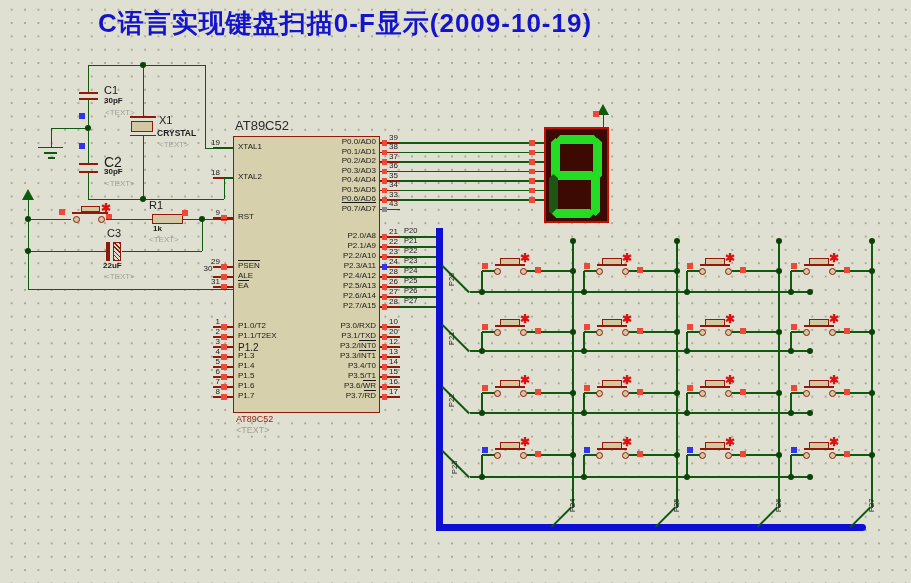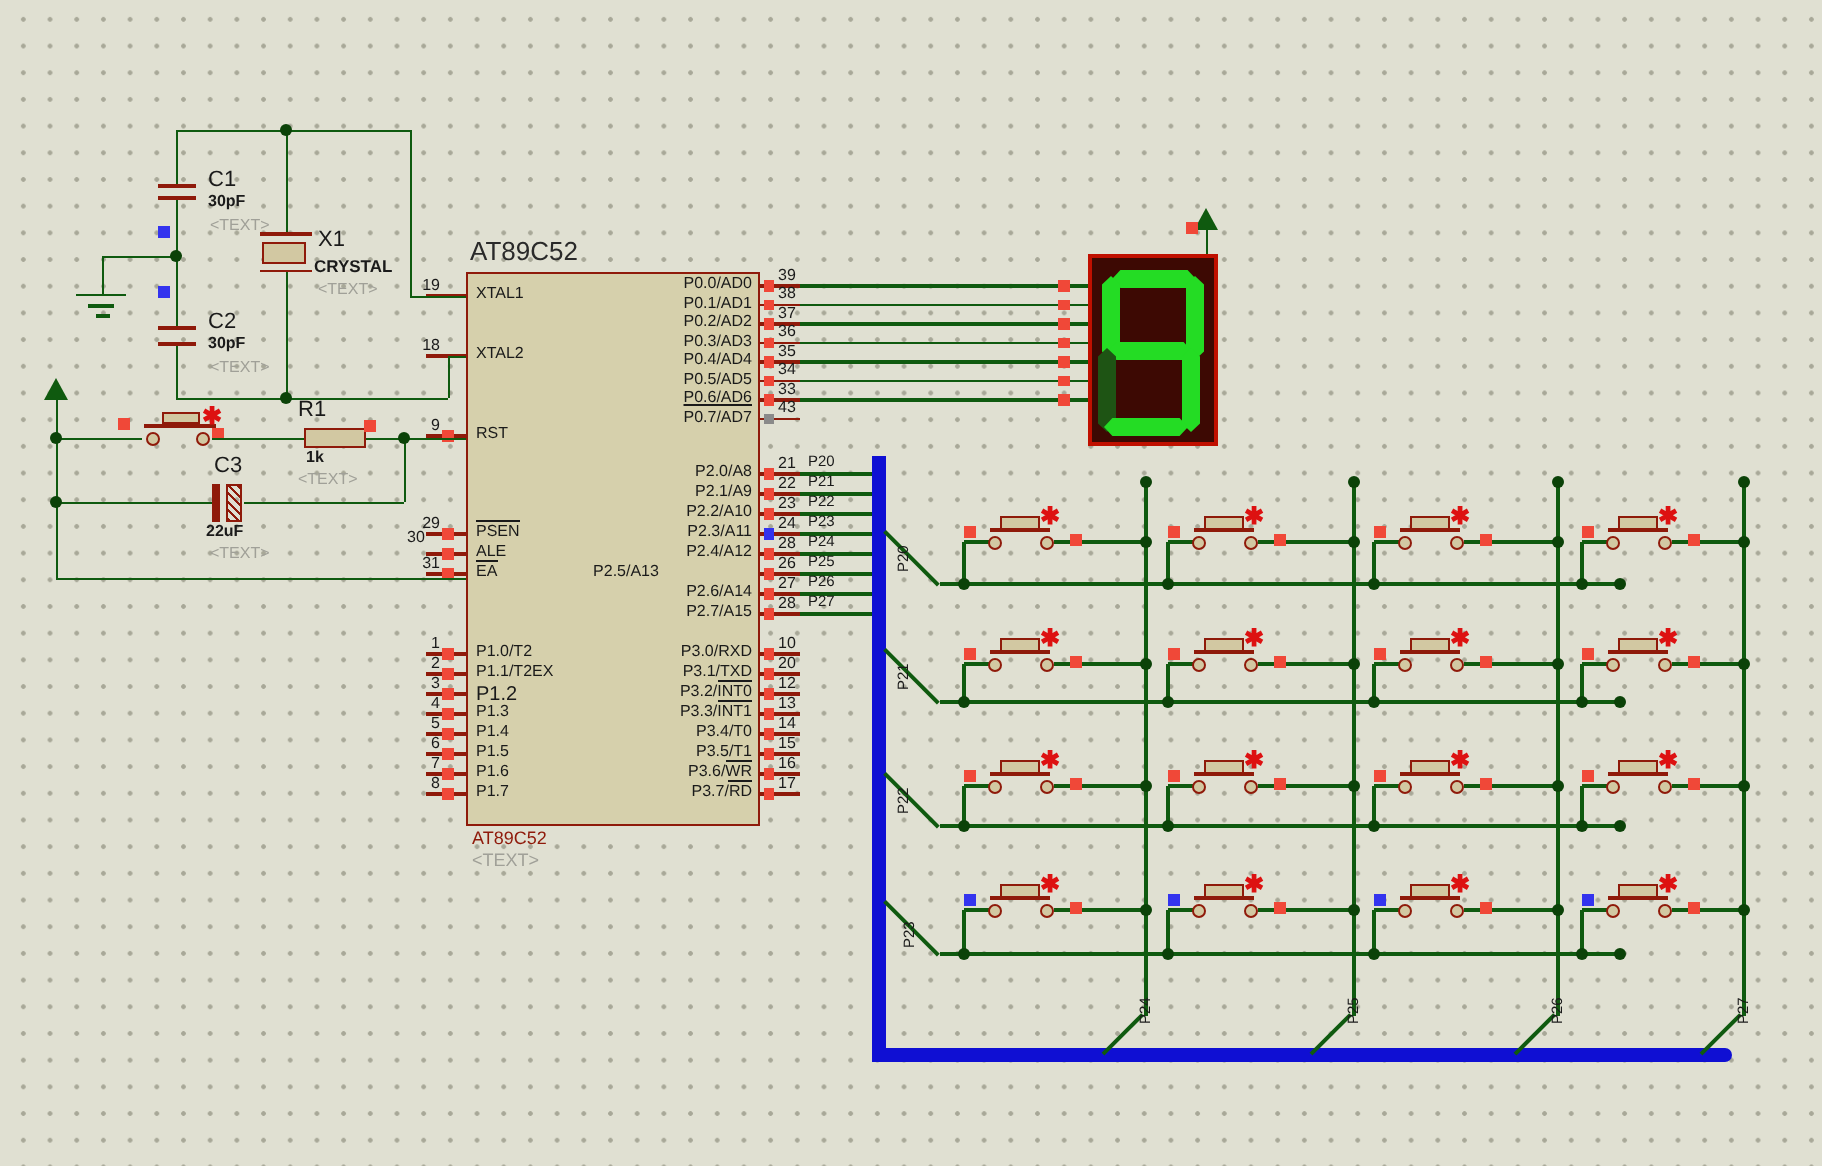"C语言实现键盘扫描0-F显示(2009-10-19)" div { html: none -> <div>C语言实现键盘扫描0-F显示(2009-10-19)</div> }
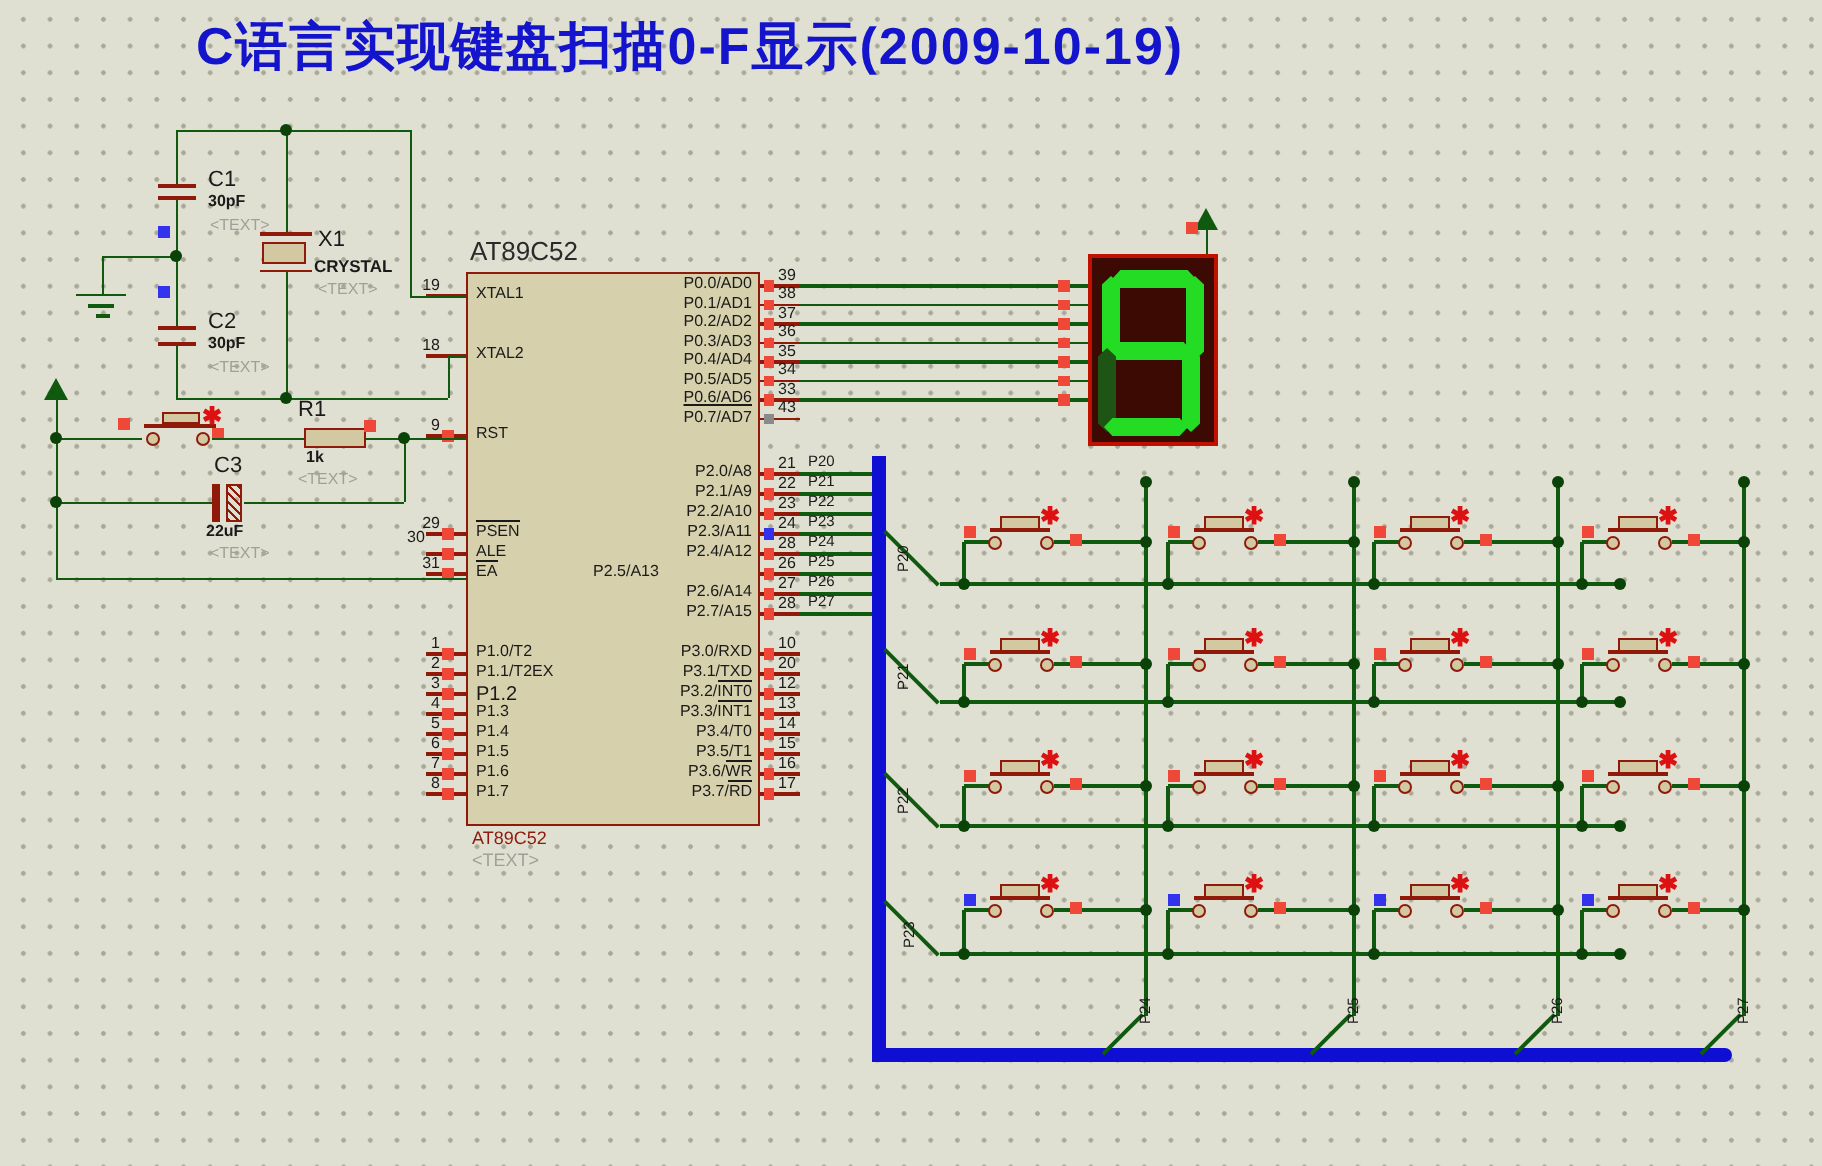"C2" div.t { font-size: 11px -> 14px }
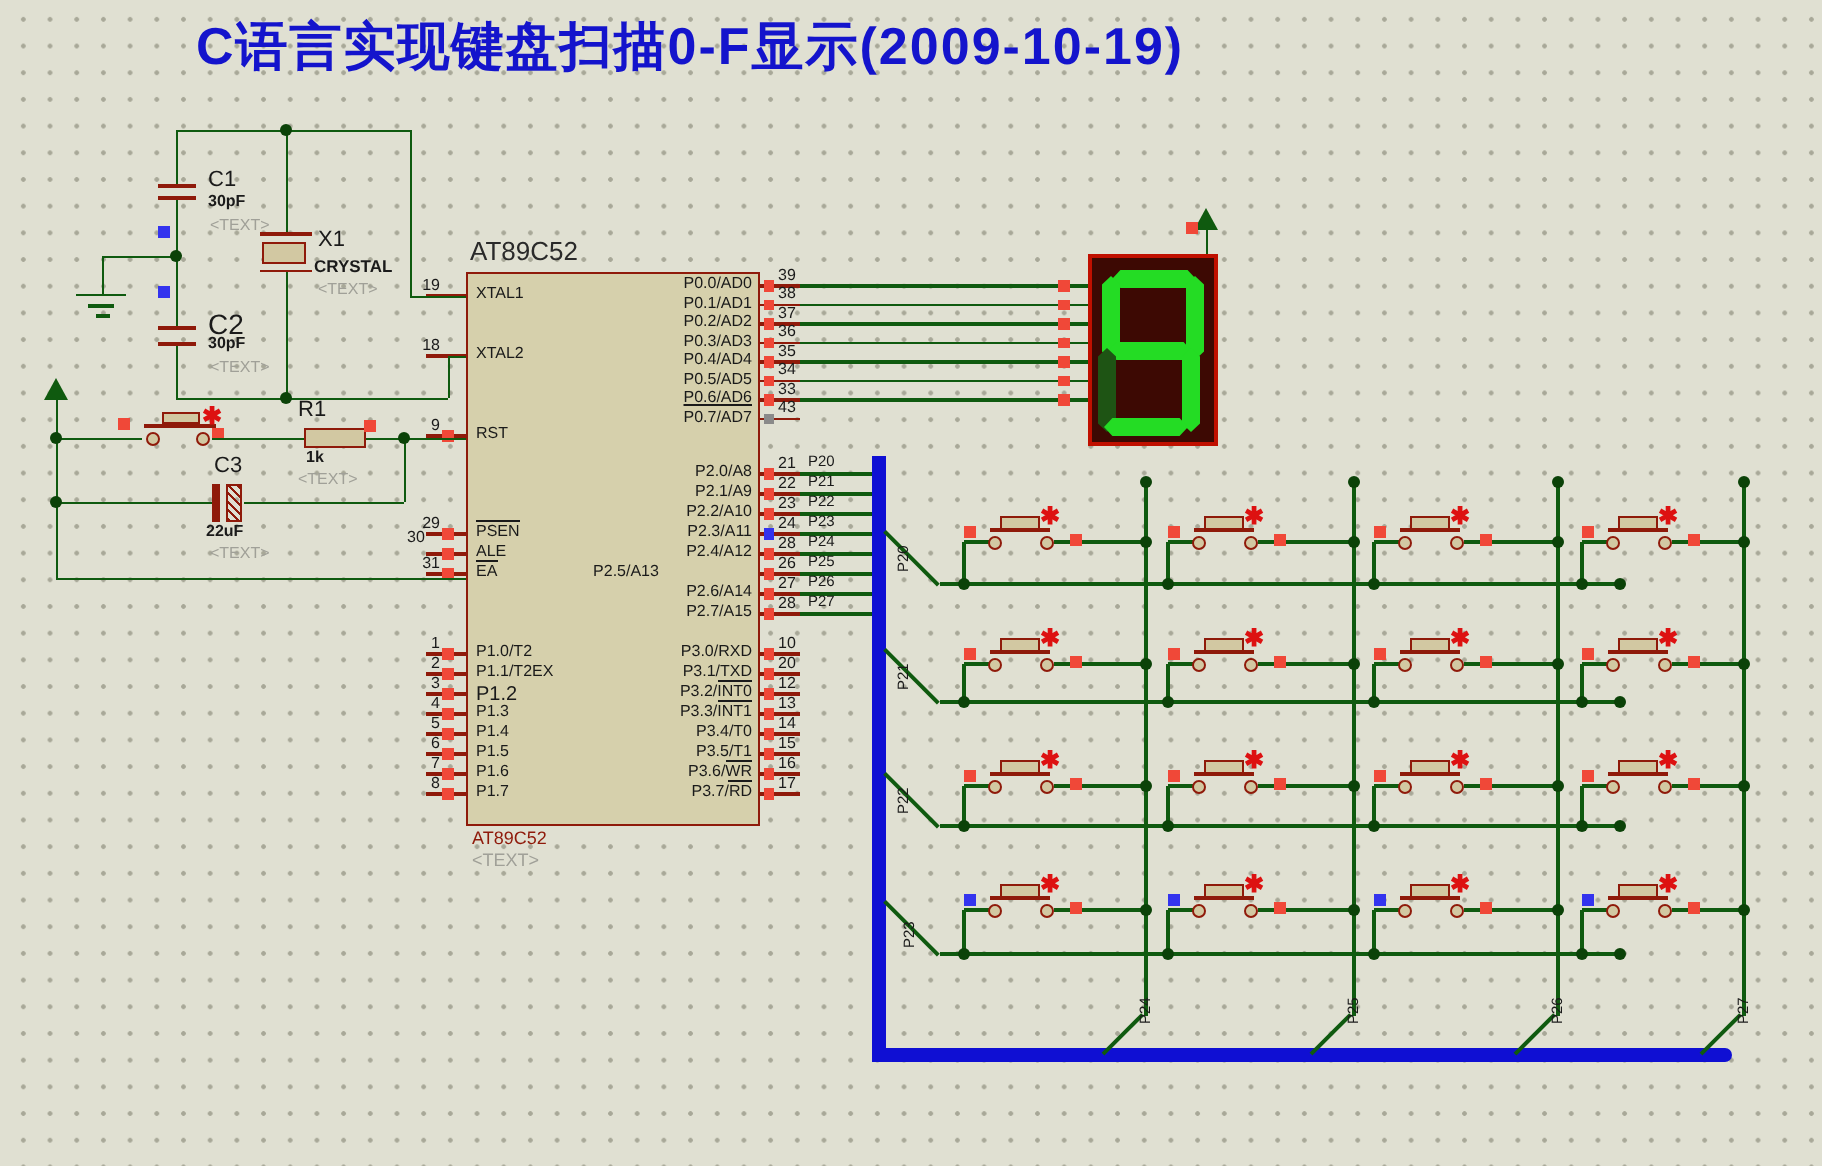"P2.5/A13" div.t { text-align: center -> right }
